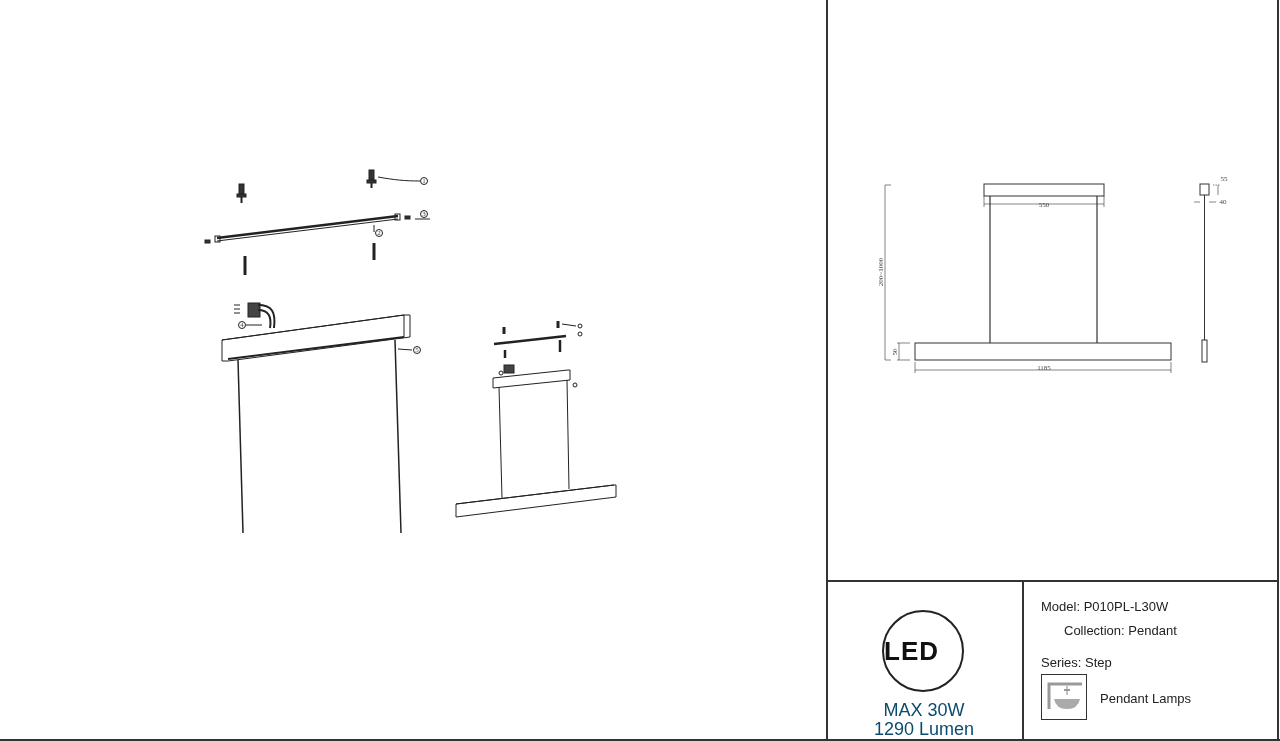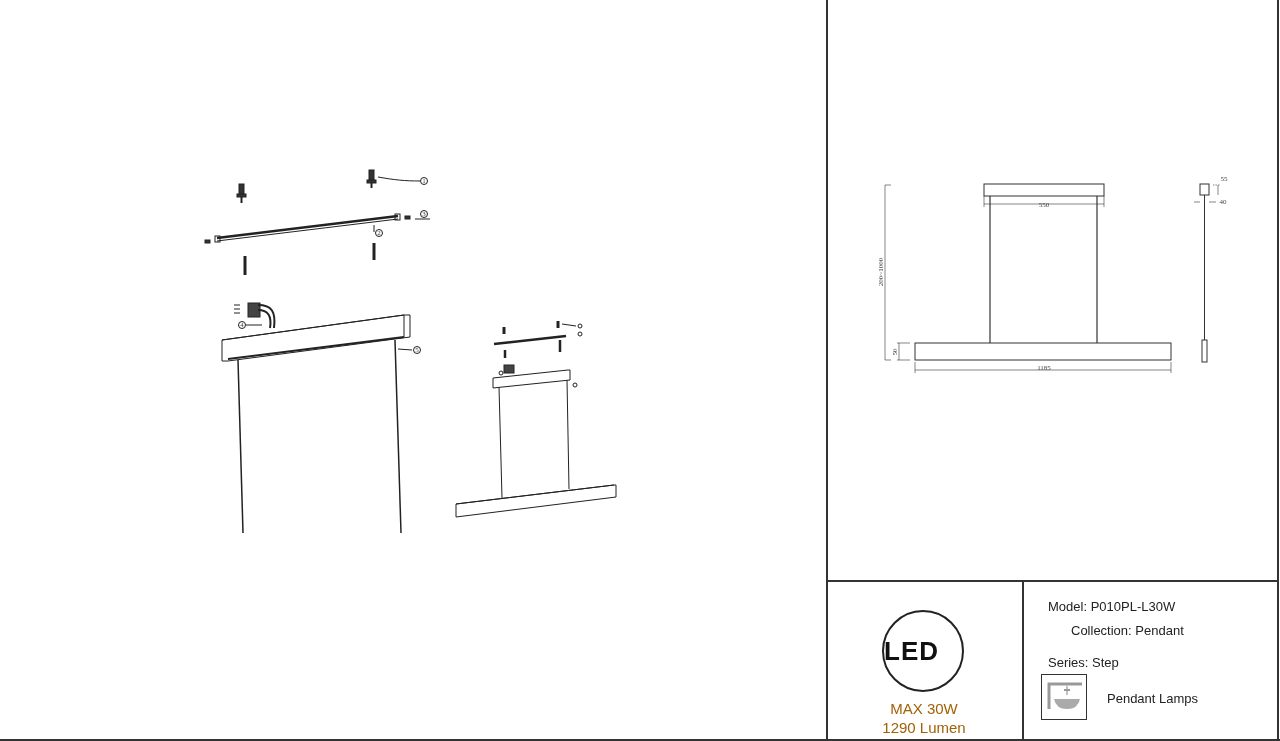"Model: P010PL-L30W" .spec { margin-left: 7px -> none }
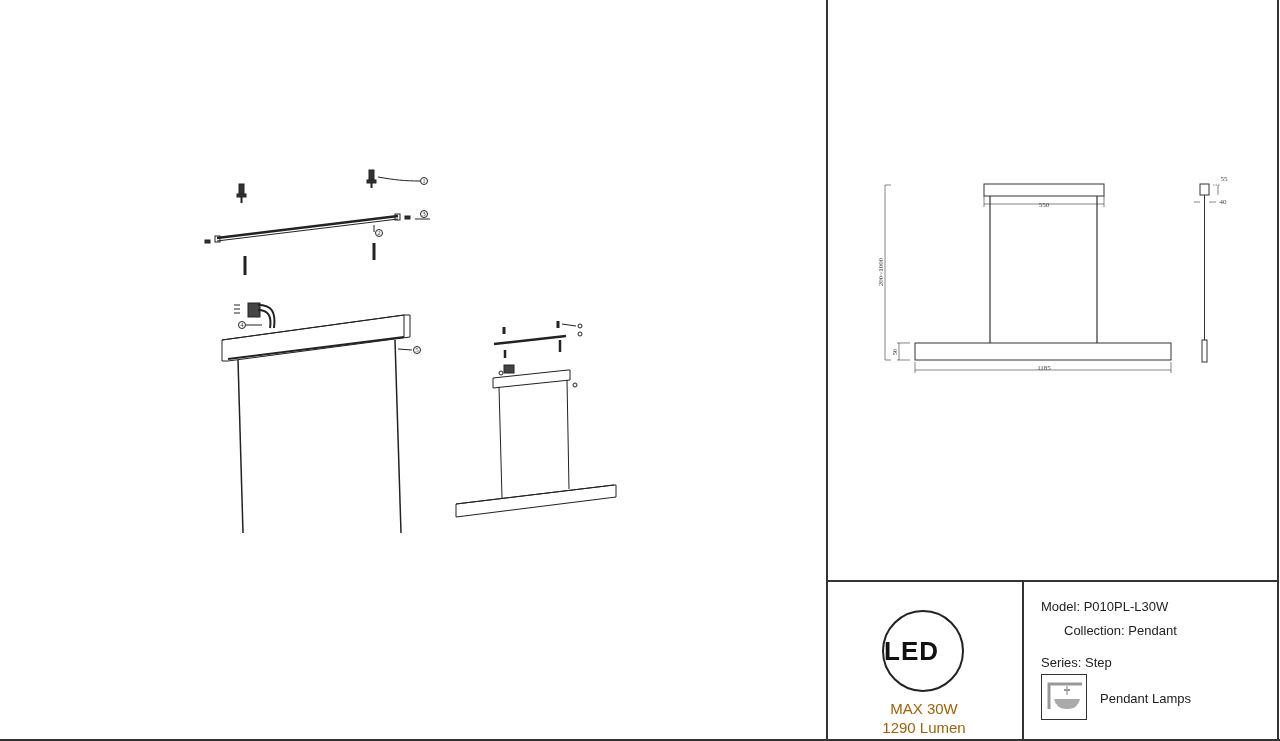"MAX 30W" .led-caption { color: #a16207 -> #0c4a6e; font-size: 15px -> 18px }
